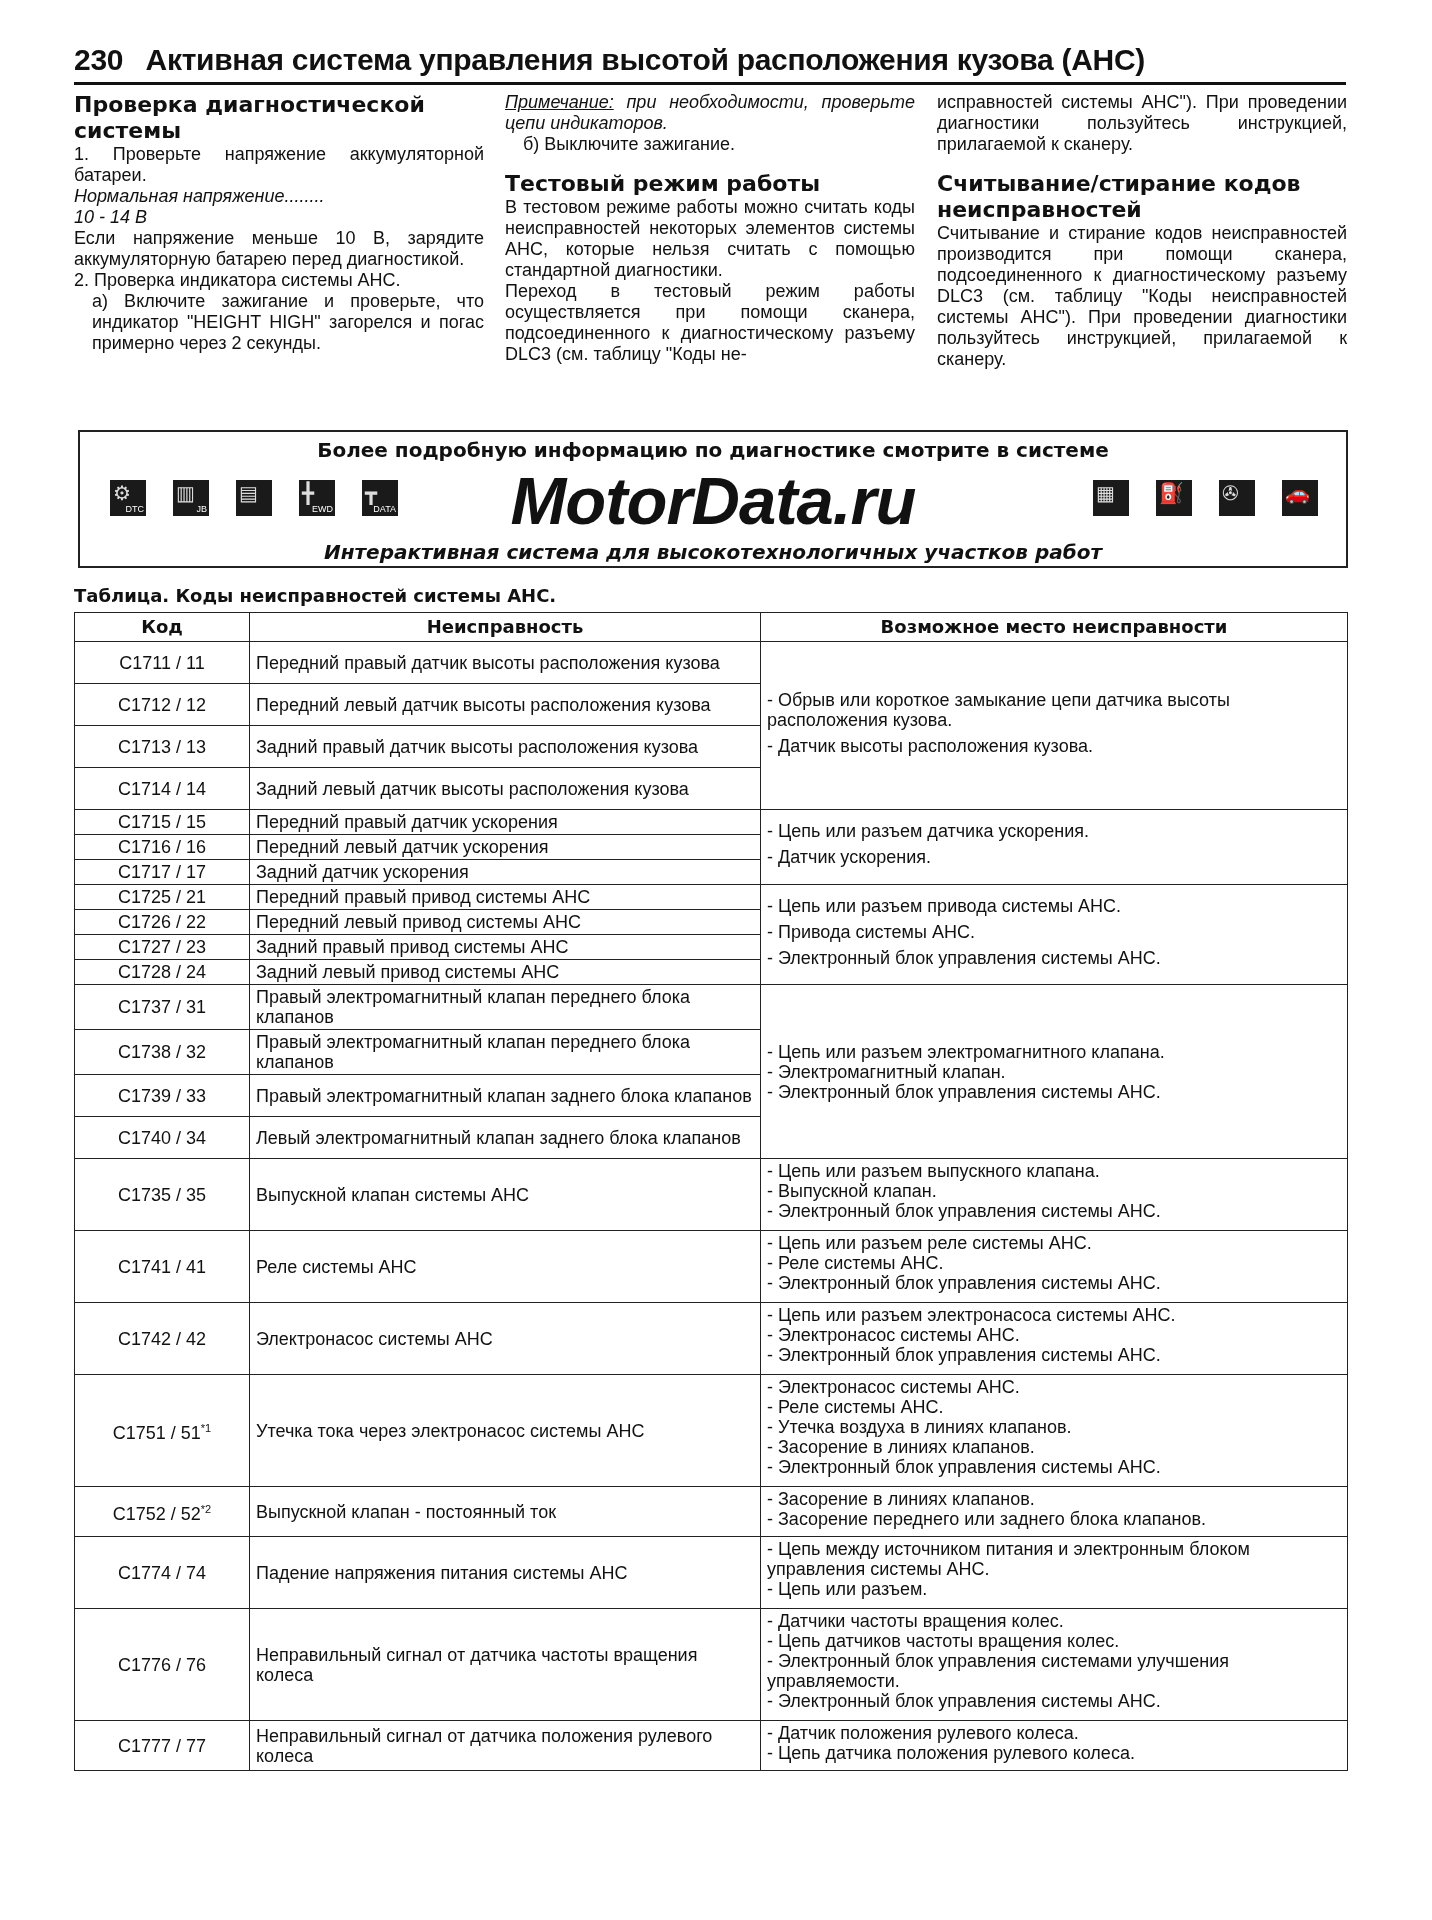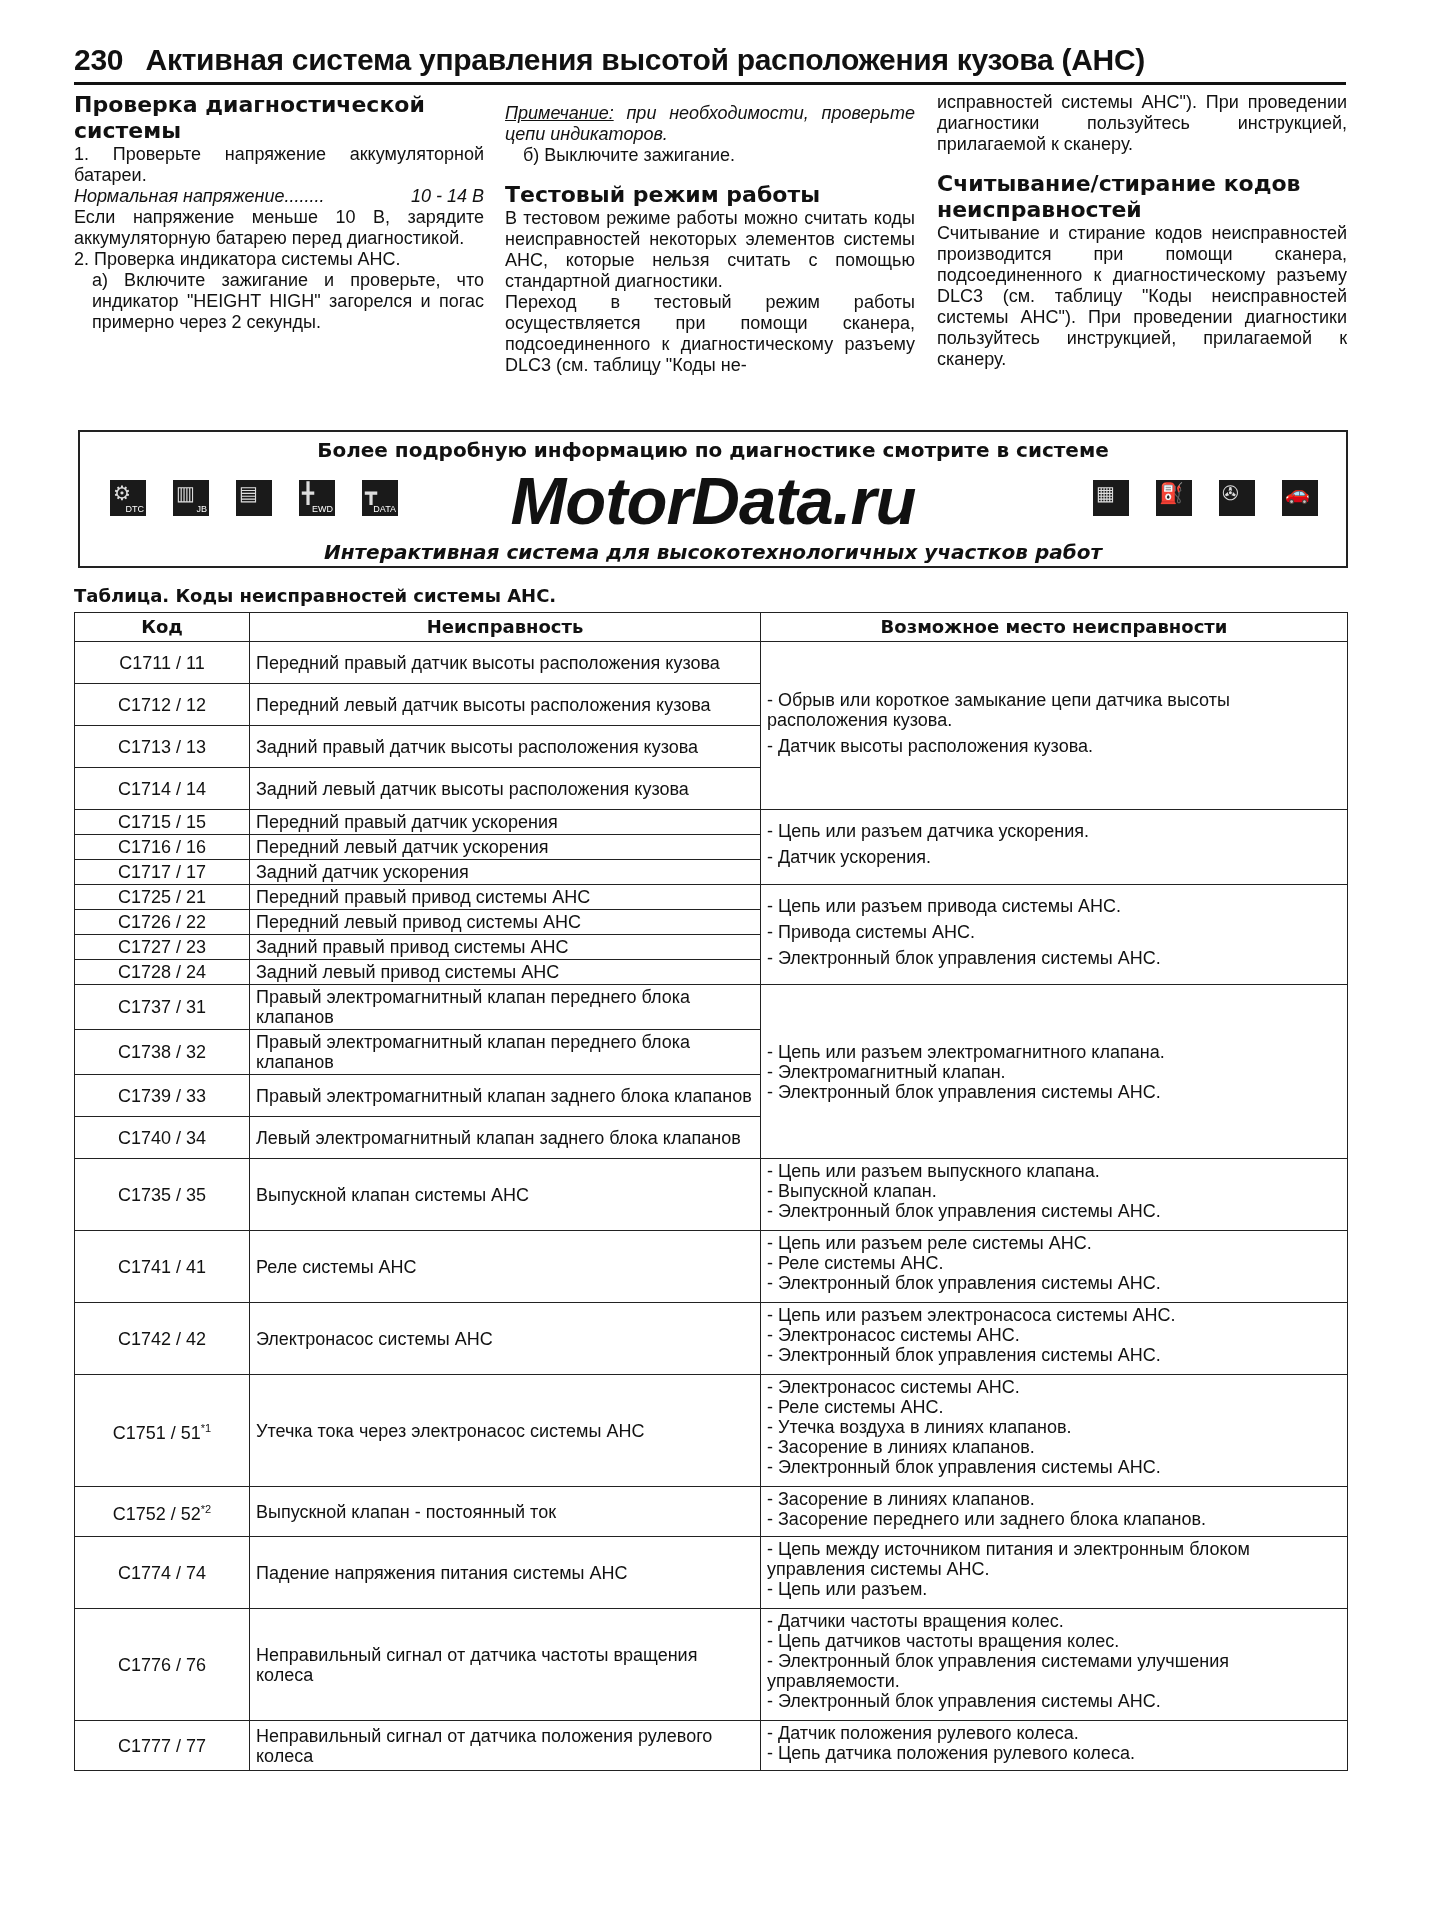"Примечание: при необходимости, проверьте" .italic { margin-top: 11px -> none }
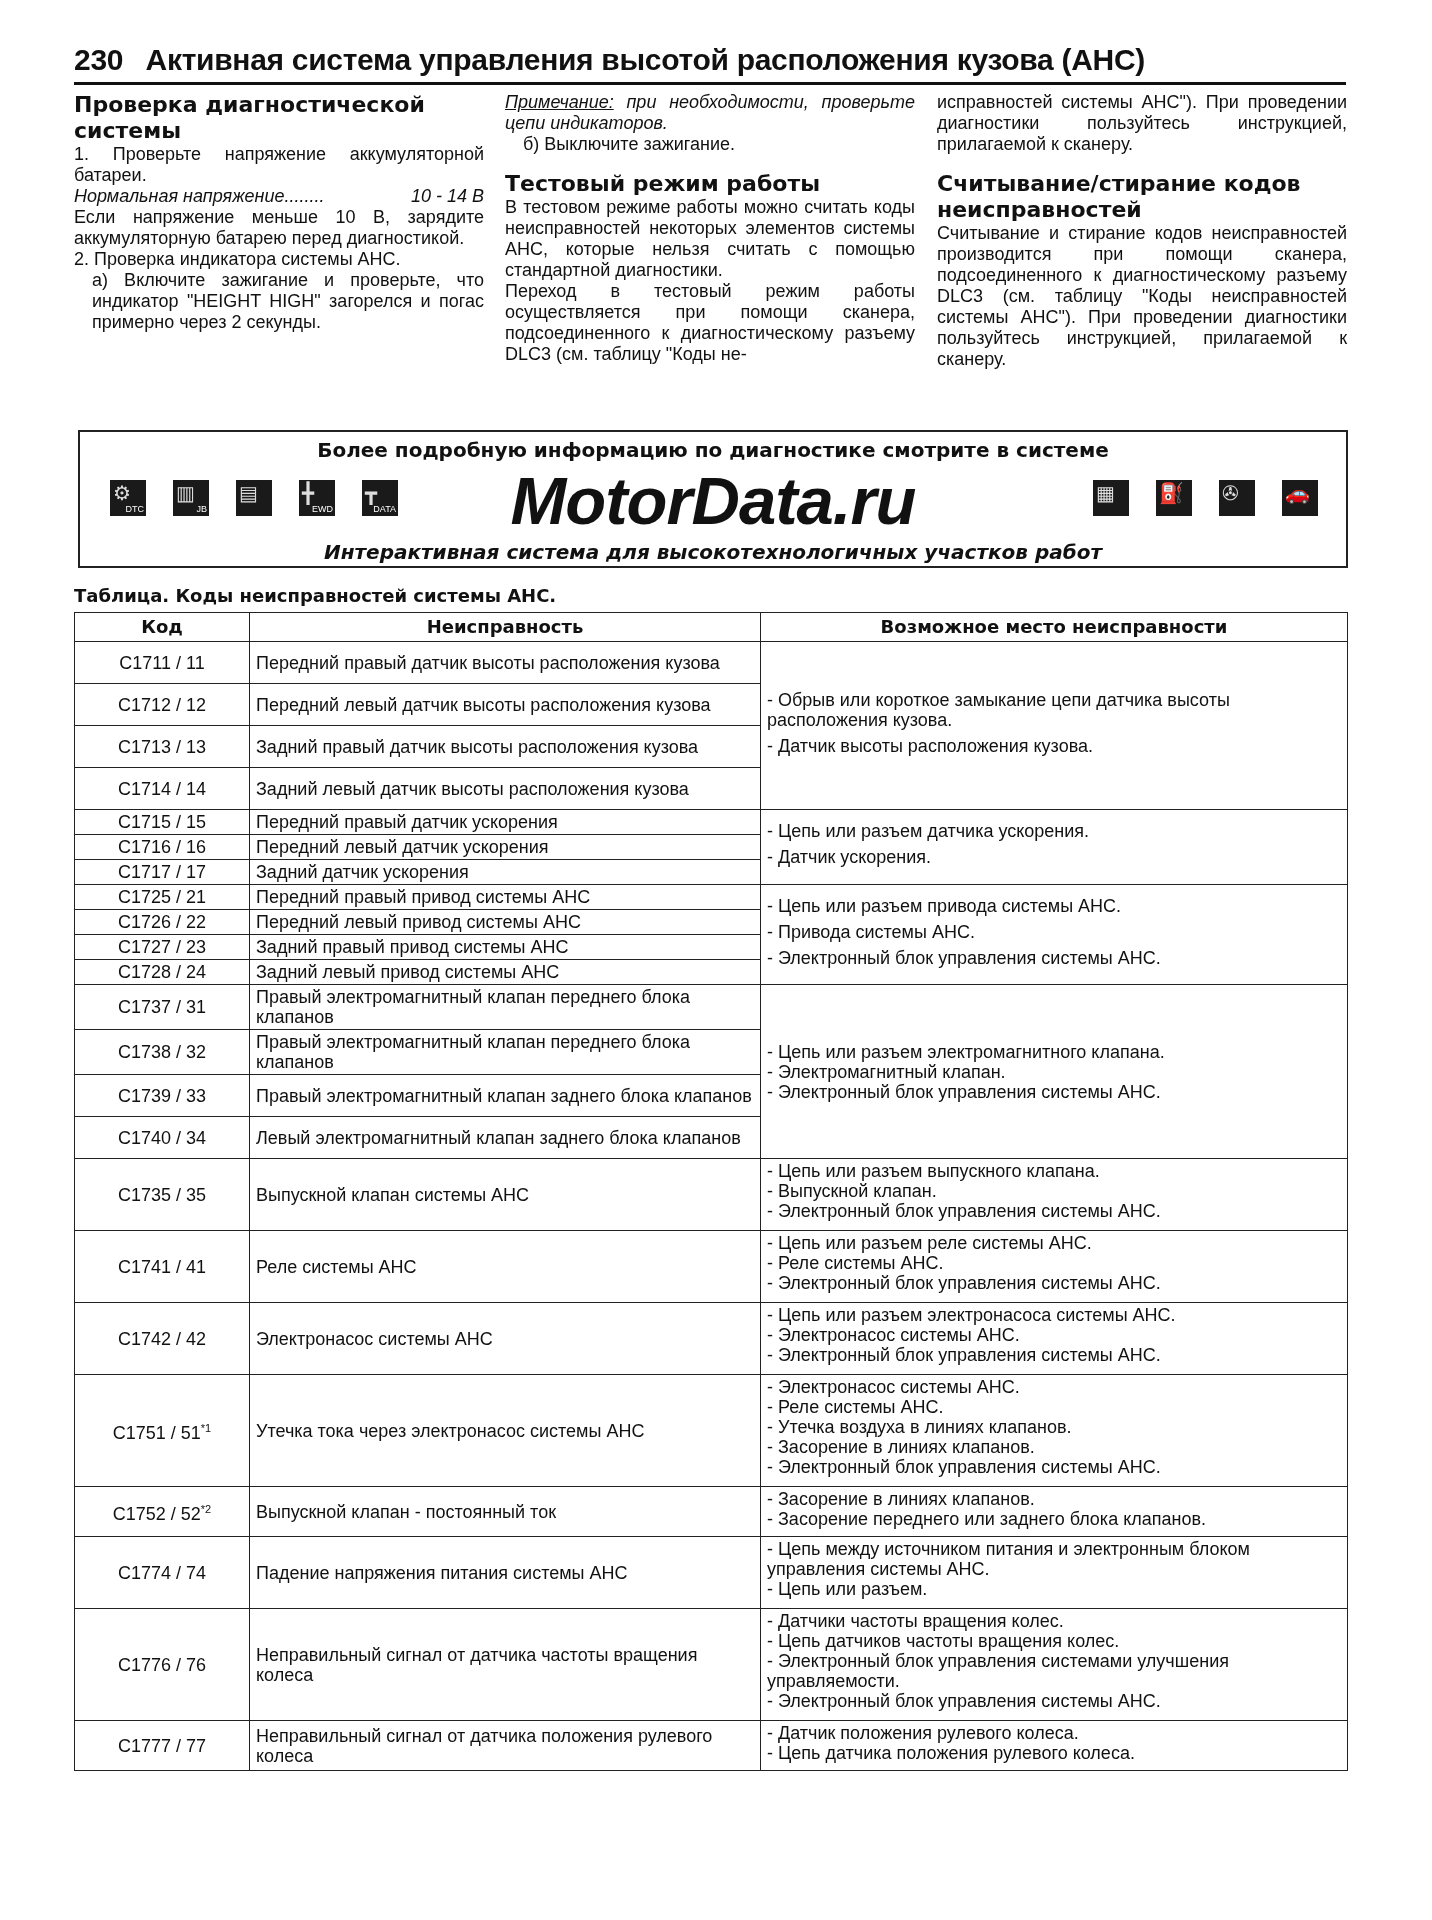"Нормальная напряжение........" .spec { flex-direction: none -> column }
